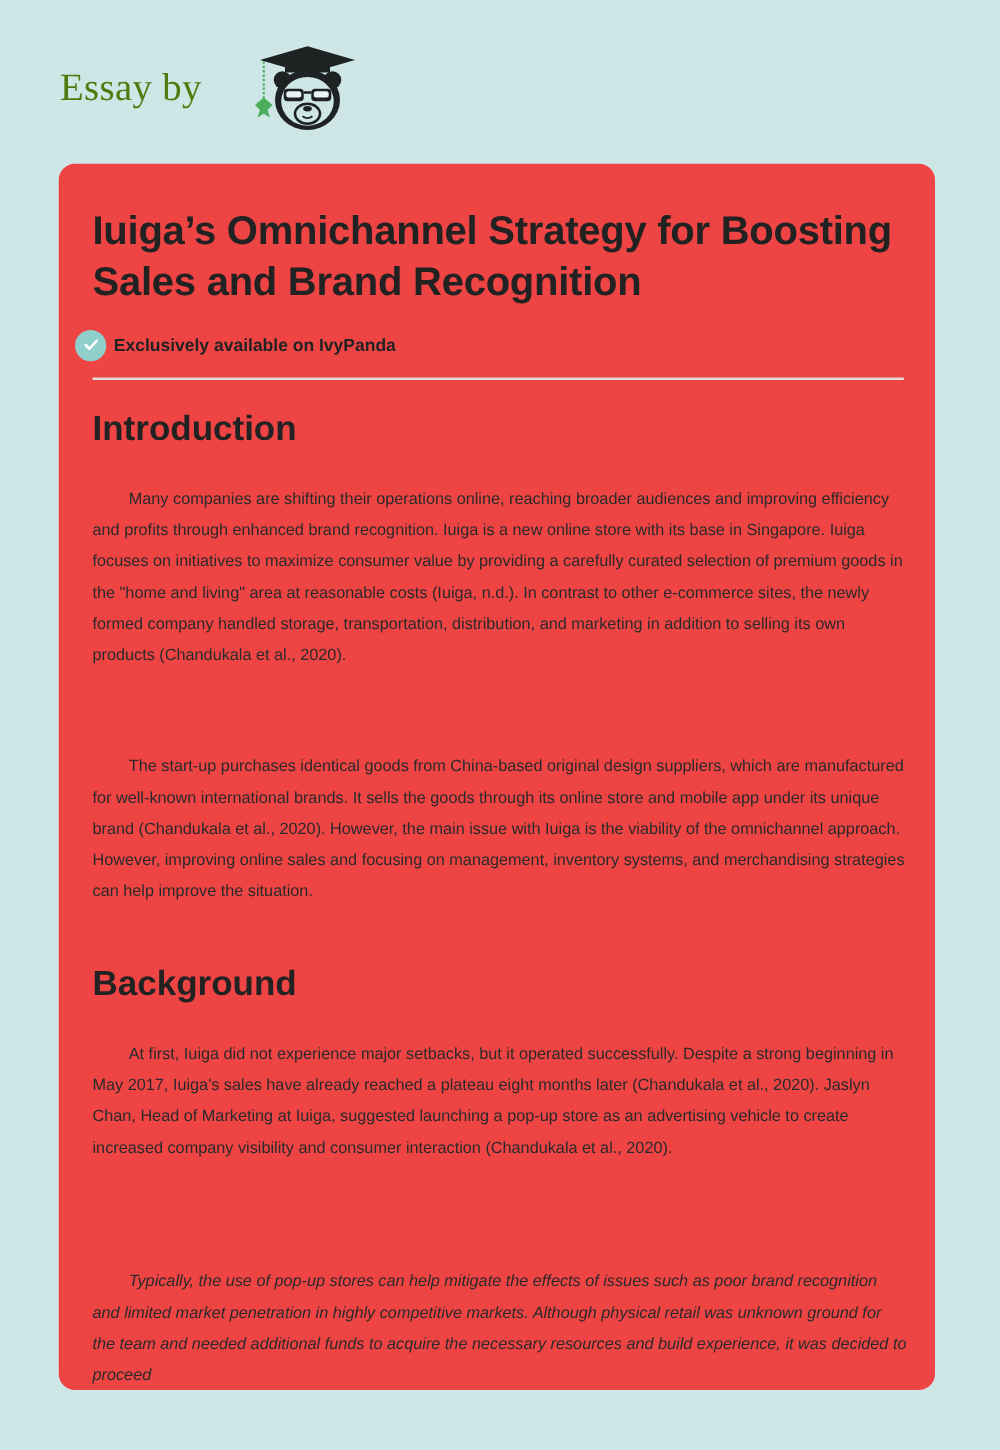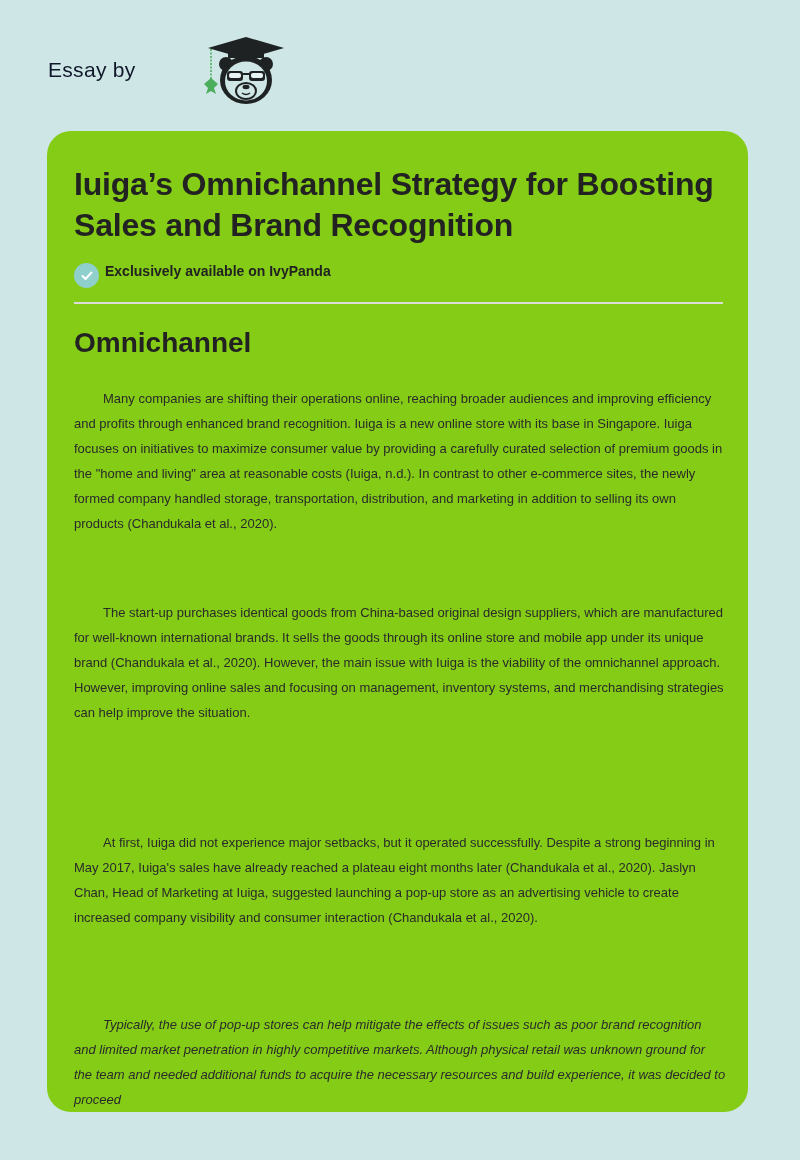"Essay by" .essay-by { color: #0f172a -> #4d7c0f; font-family: Liberation Sans, sans-serif -> Liberation Serif, serif; font-size: 21px -> 31px }
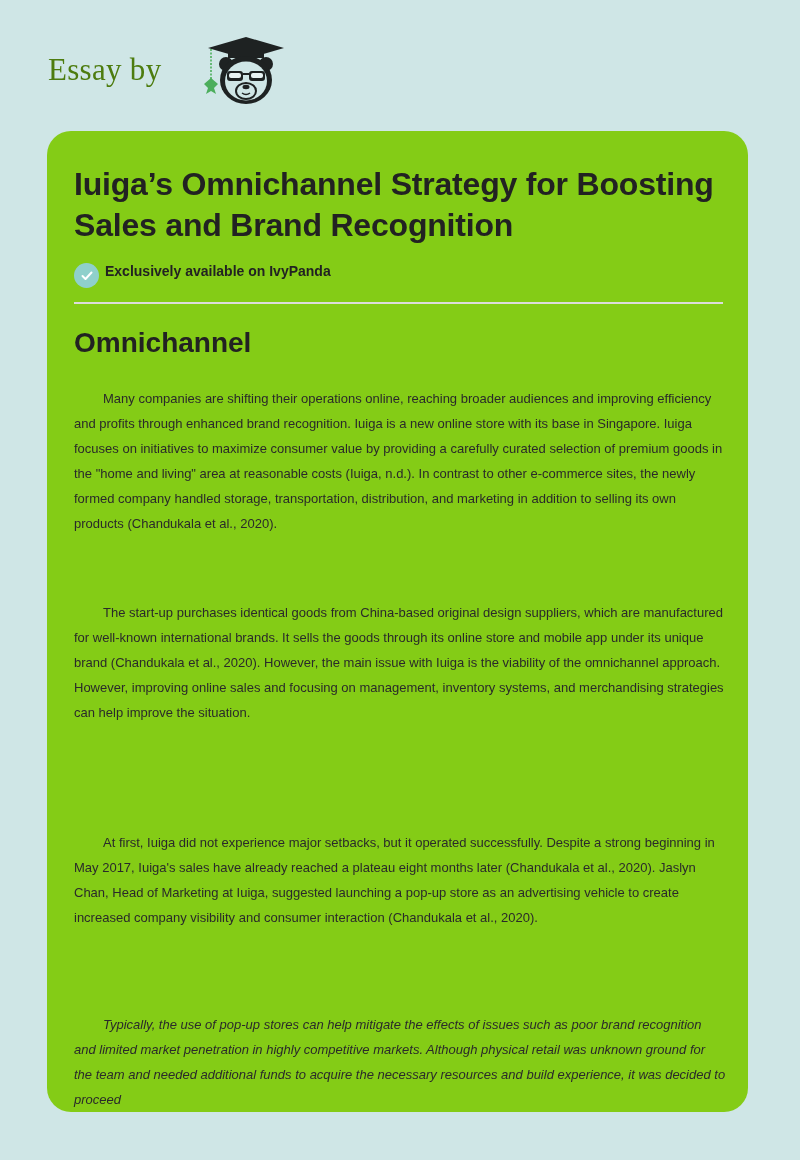"Iuiga’s Omnichannel Strategy for" .card { background: #84cc16 -> #ef4444; border-radius: 24px -> 13px }
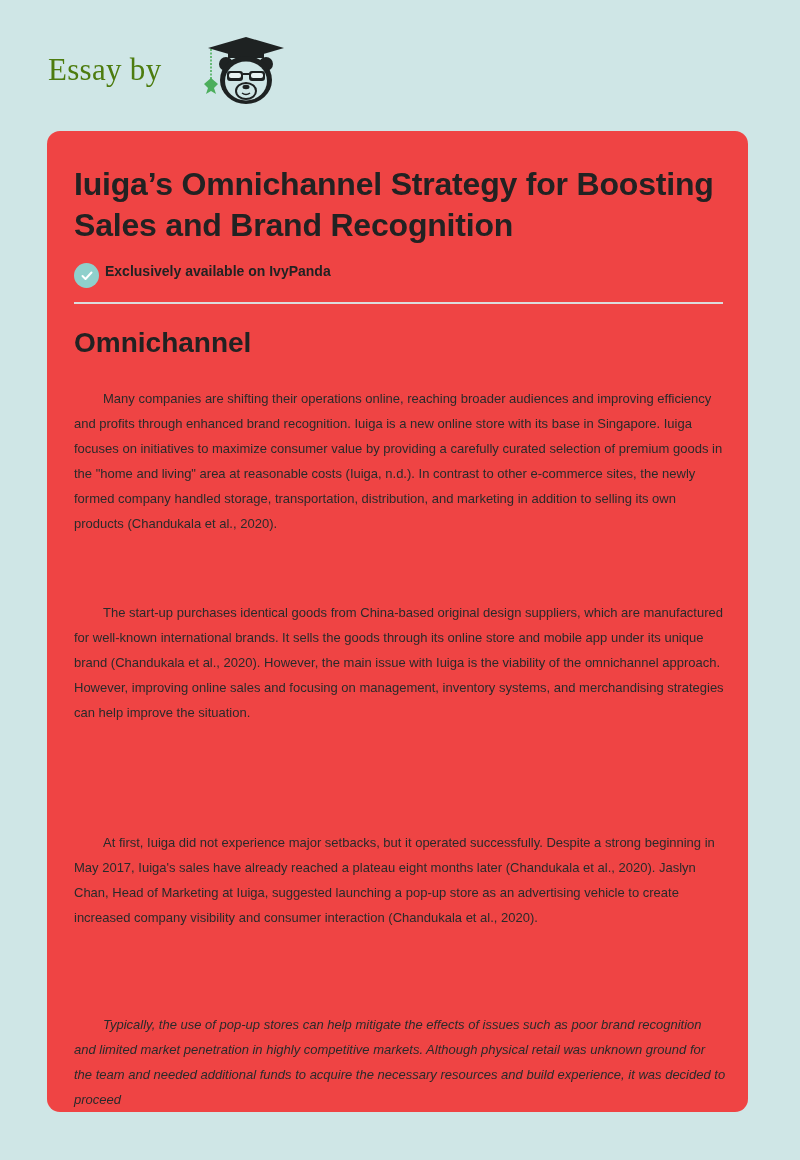"Exclusively available on IvyPanda" .exclusive { align-items: none -> center; left: 27px -> 13px }
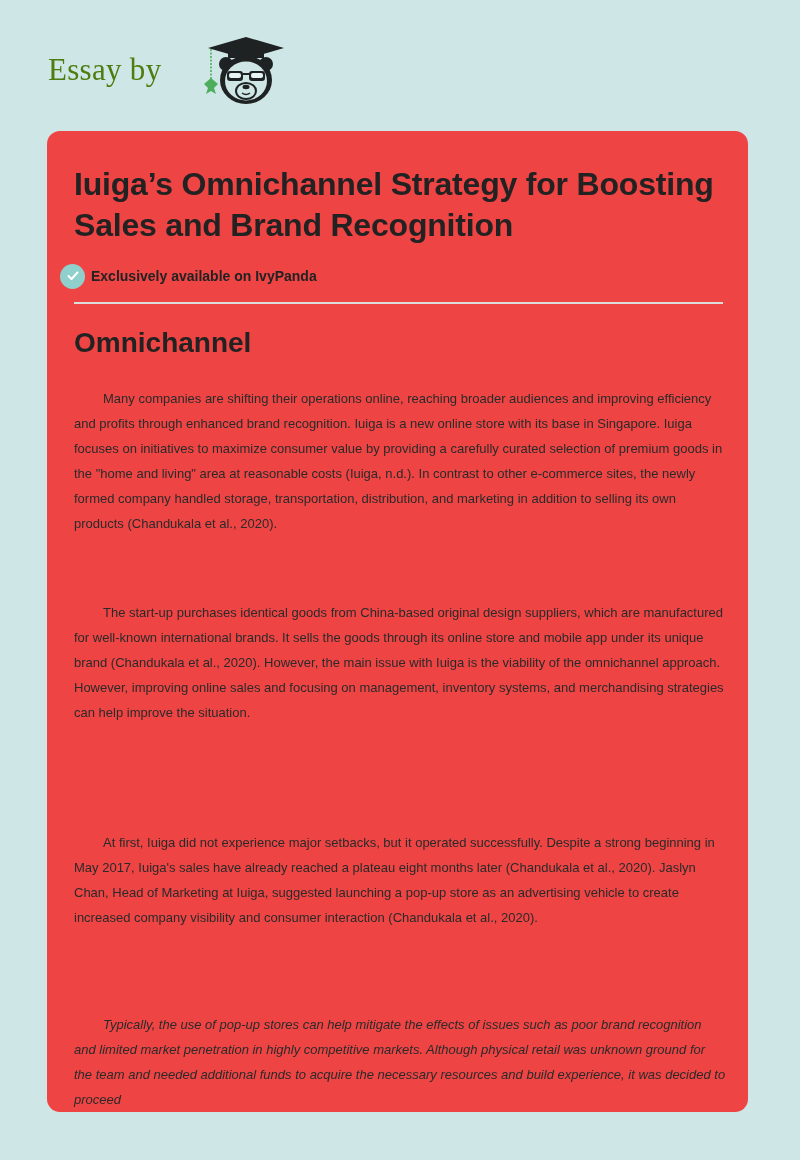"Omnichannel" h2.h2 { text: Omnichannel -> Introduction }
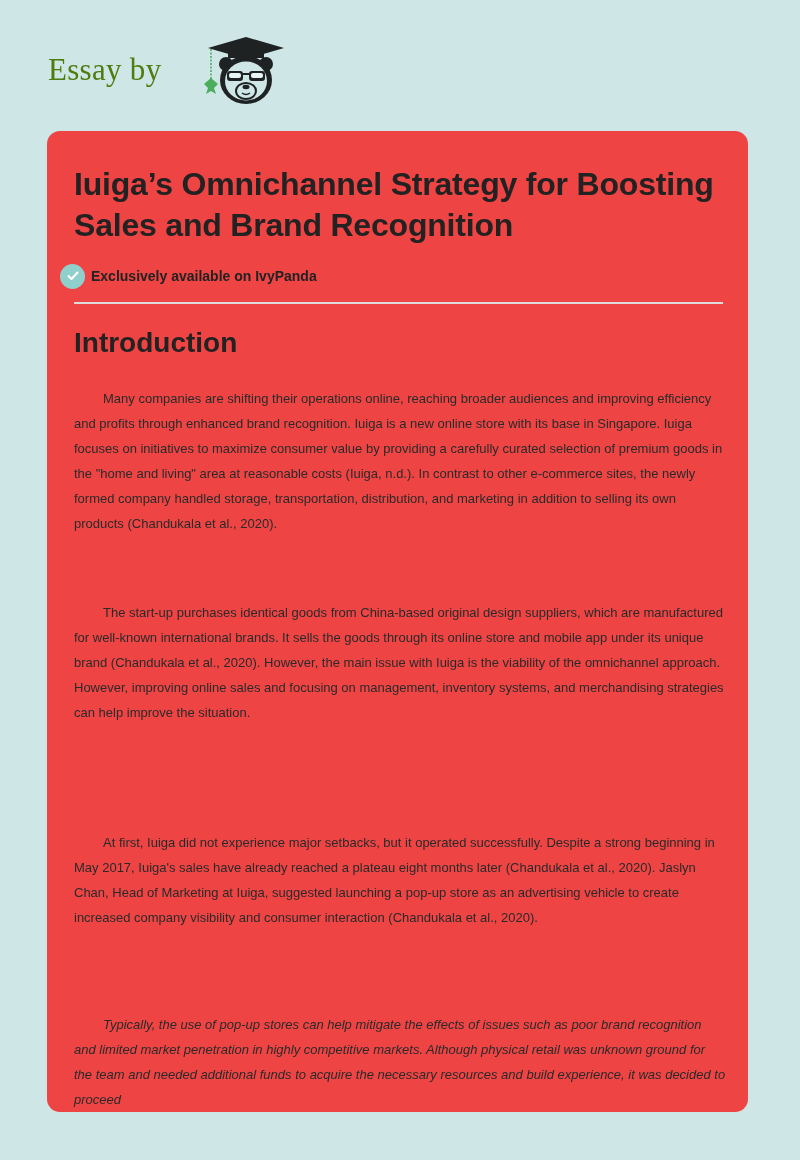"Background" h2.h2 { html: none -> <h2>Background</h2> }
